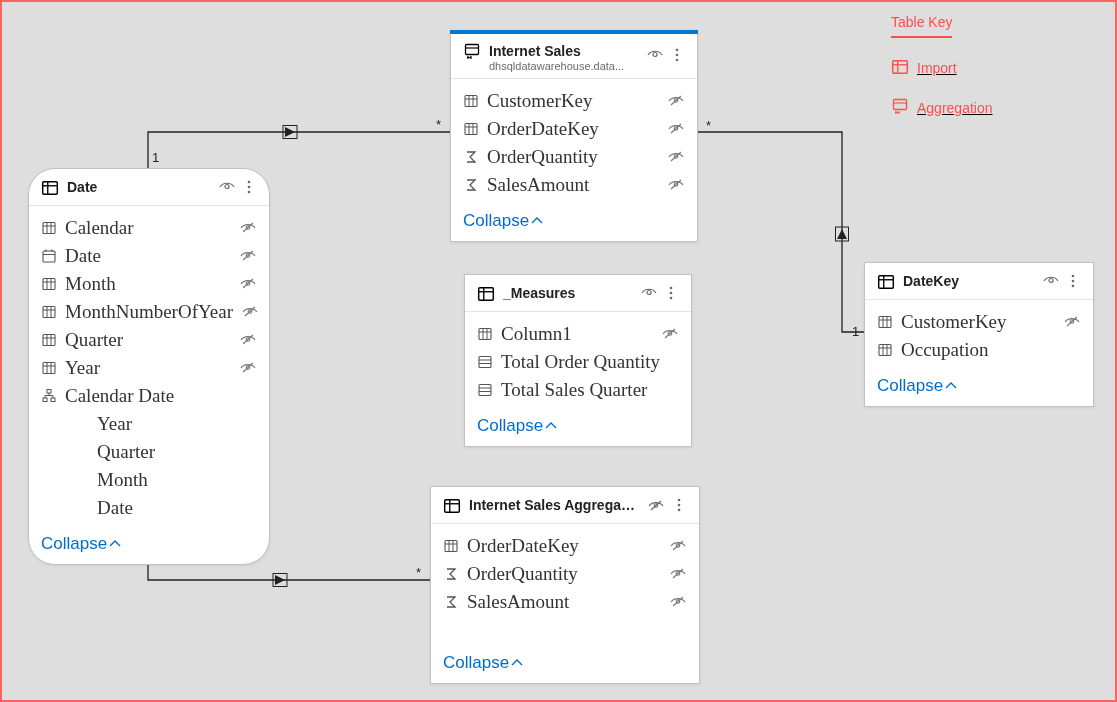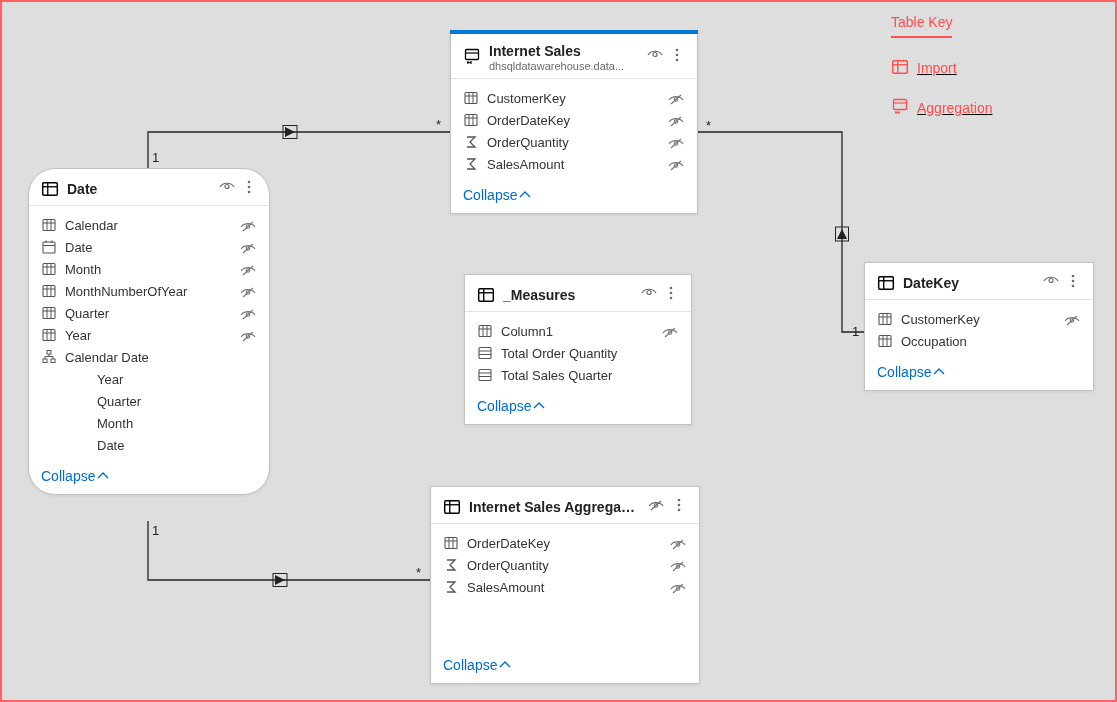"Internet Sales" .table-head { align-items: center -> none }
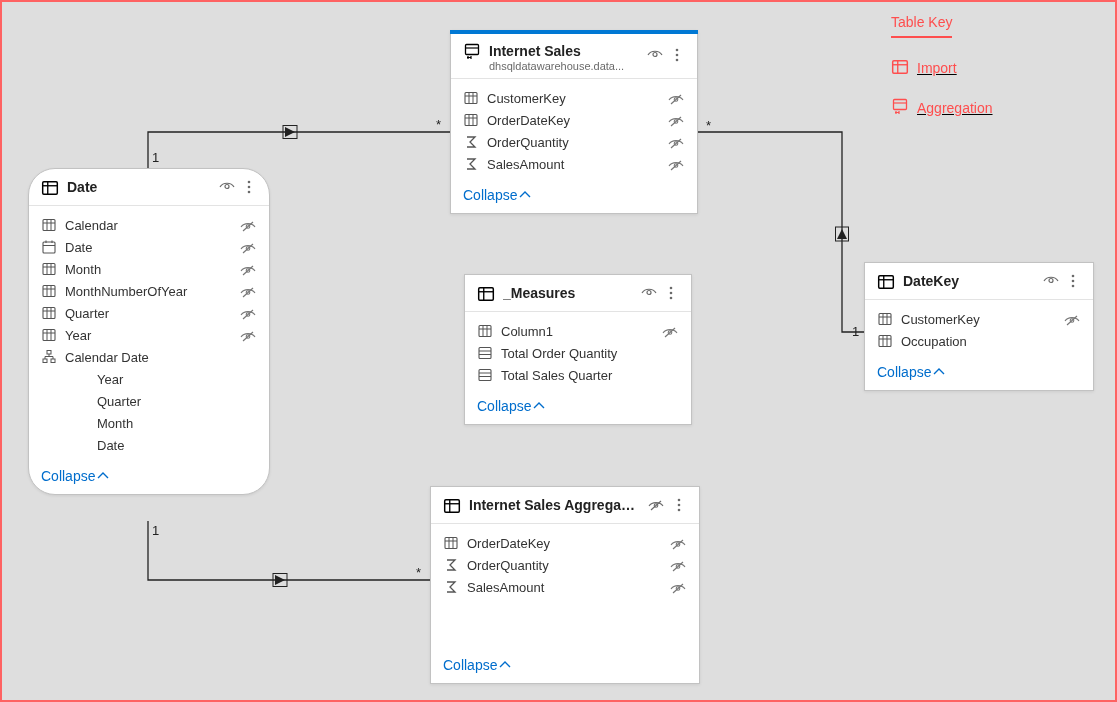"CustomerKey" .field-item { align-items: flex-end -> center; font-family: none -> Liberation Serif, serif; font-size: 13px -> 19px }
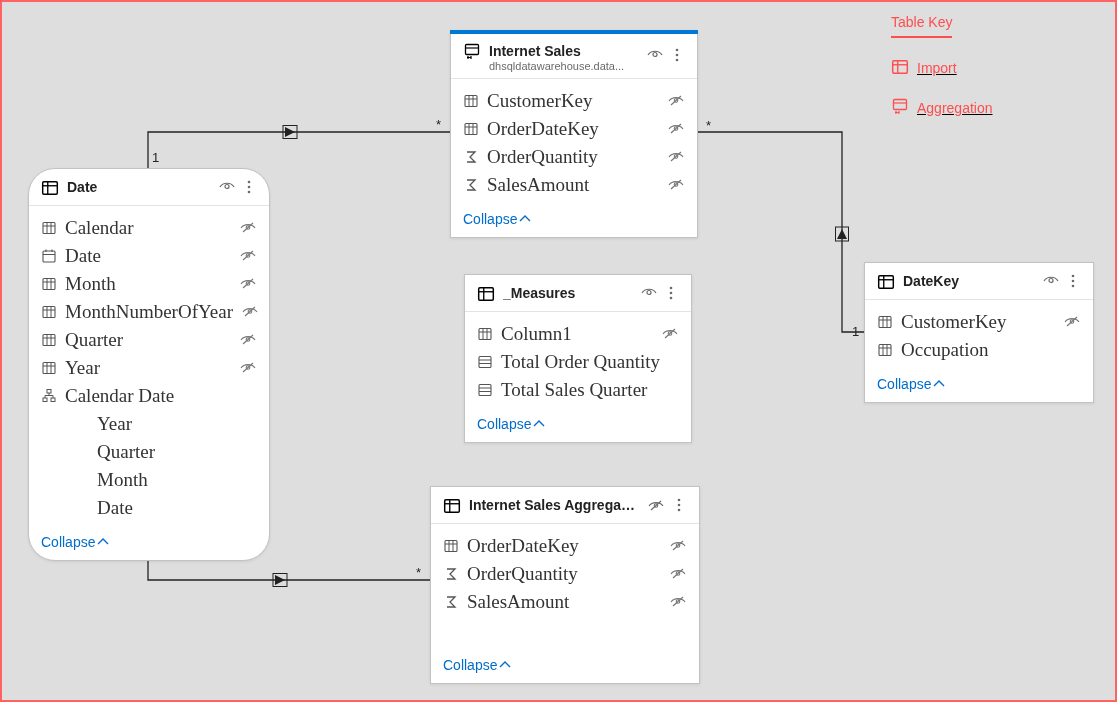"Collapse" .collapse-link { font-size: 14px -> 17px }
